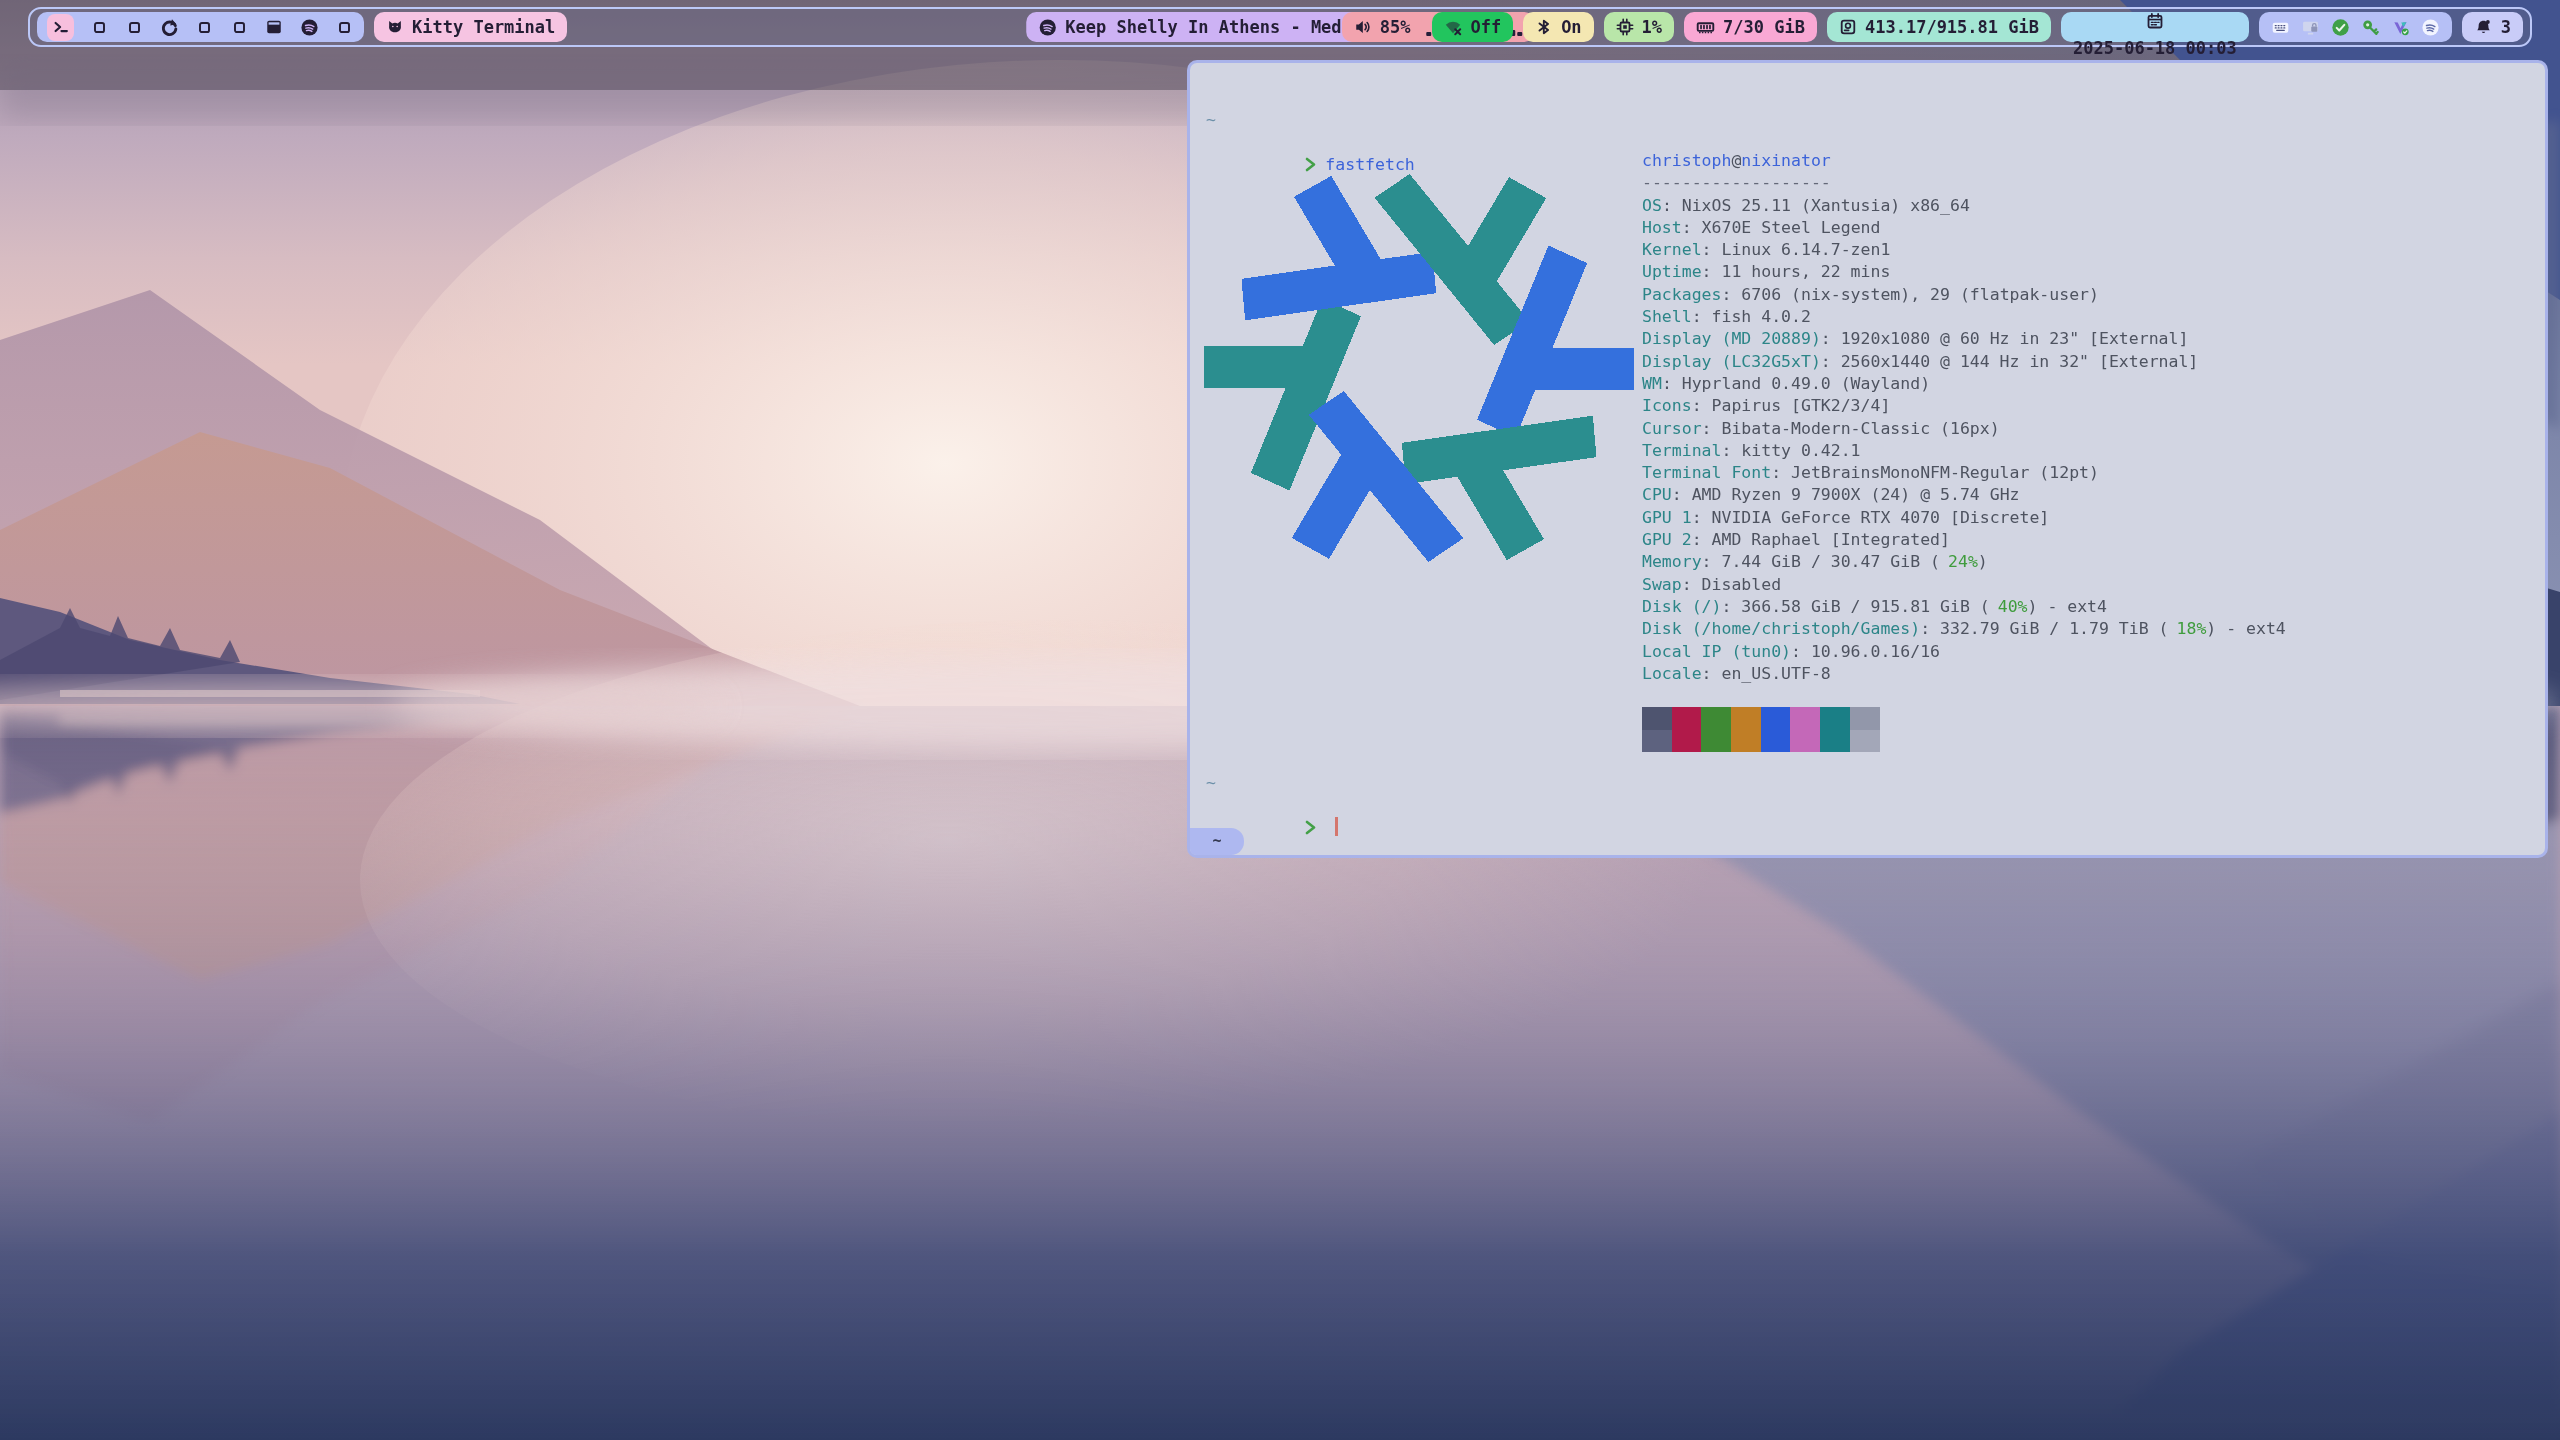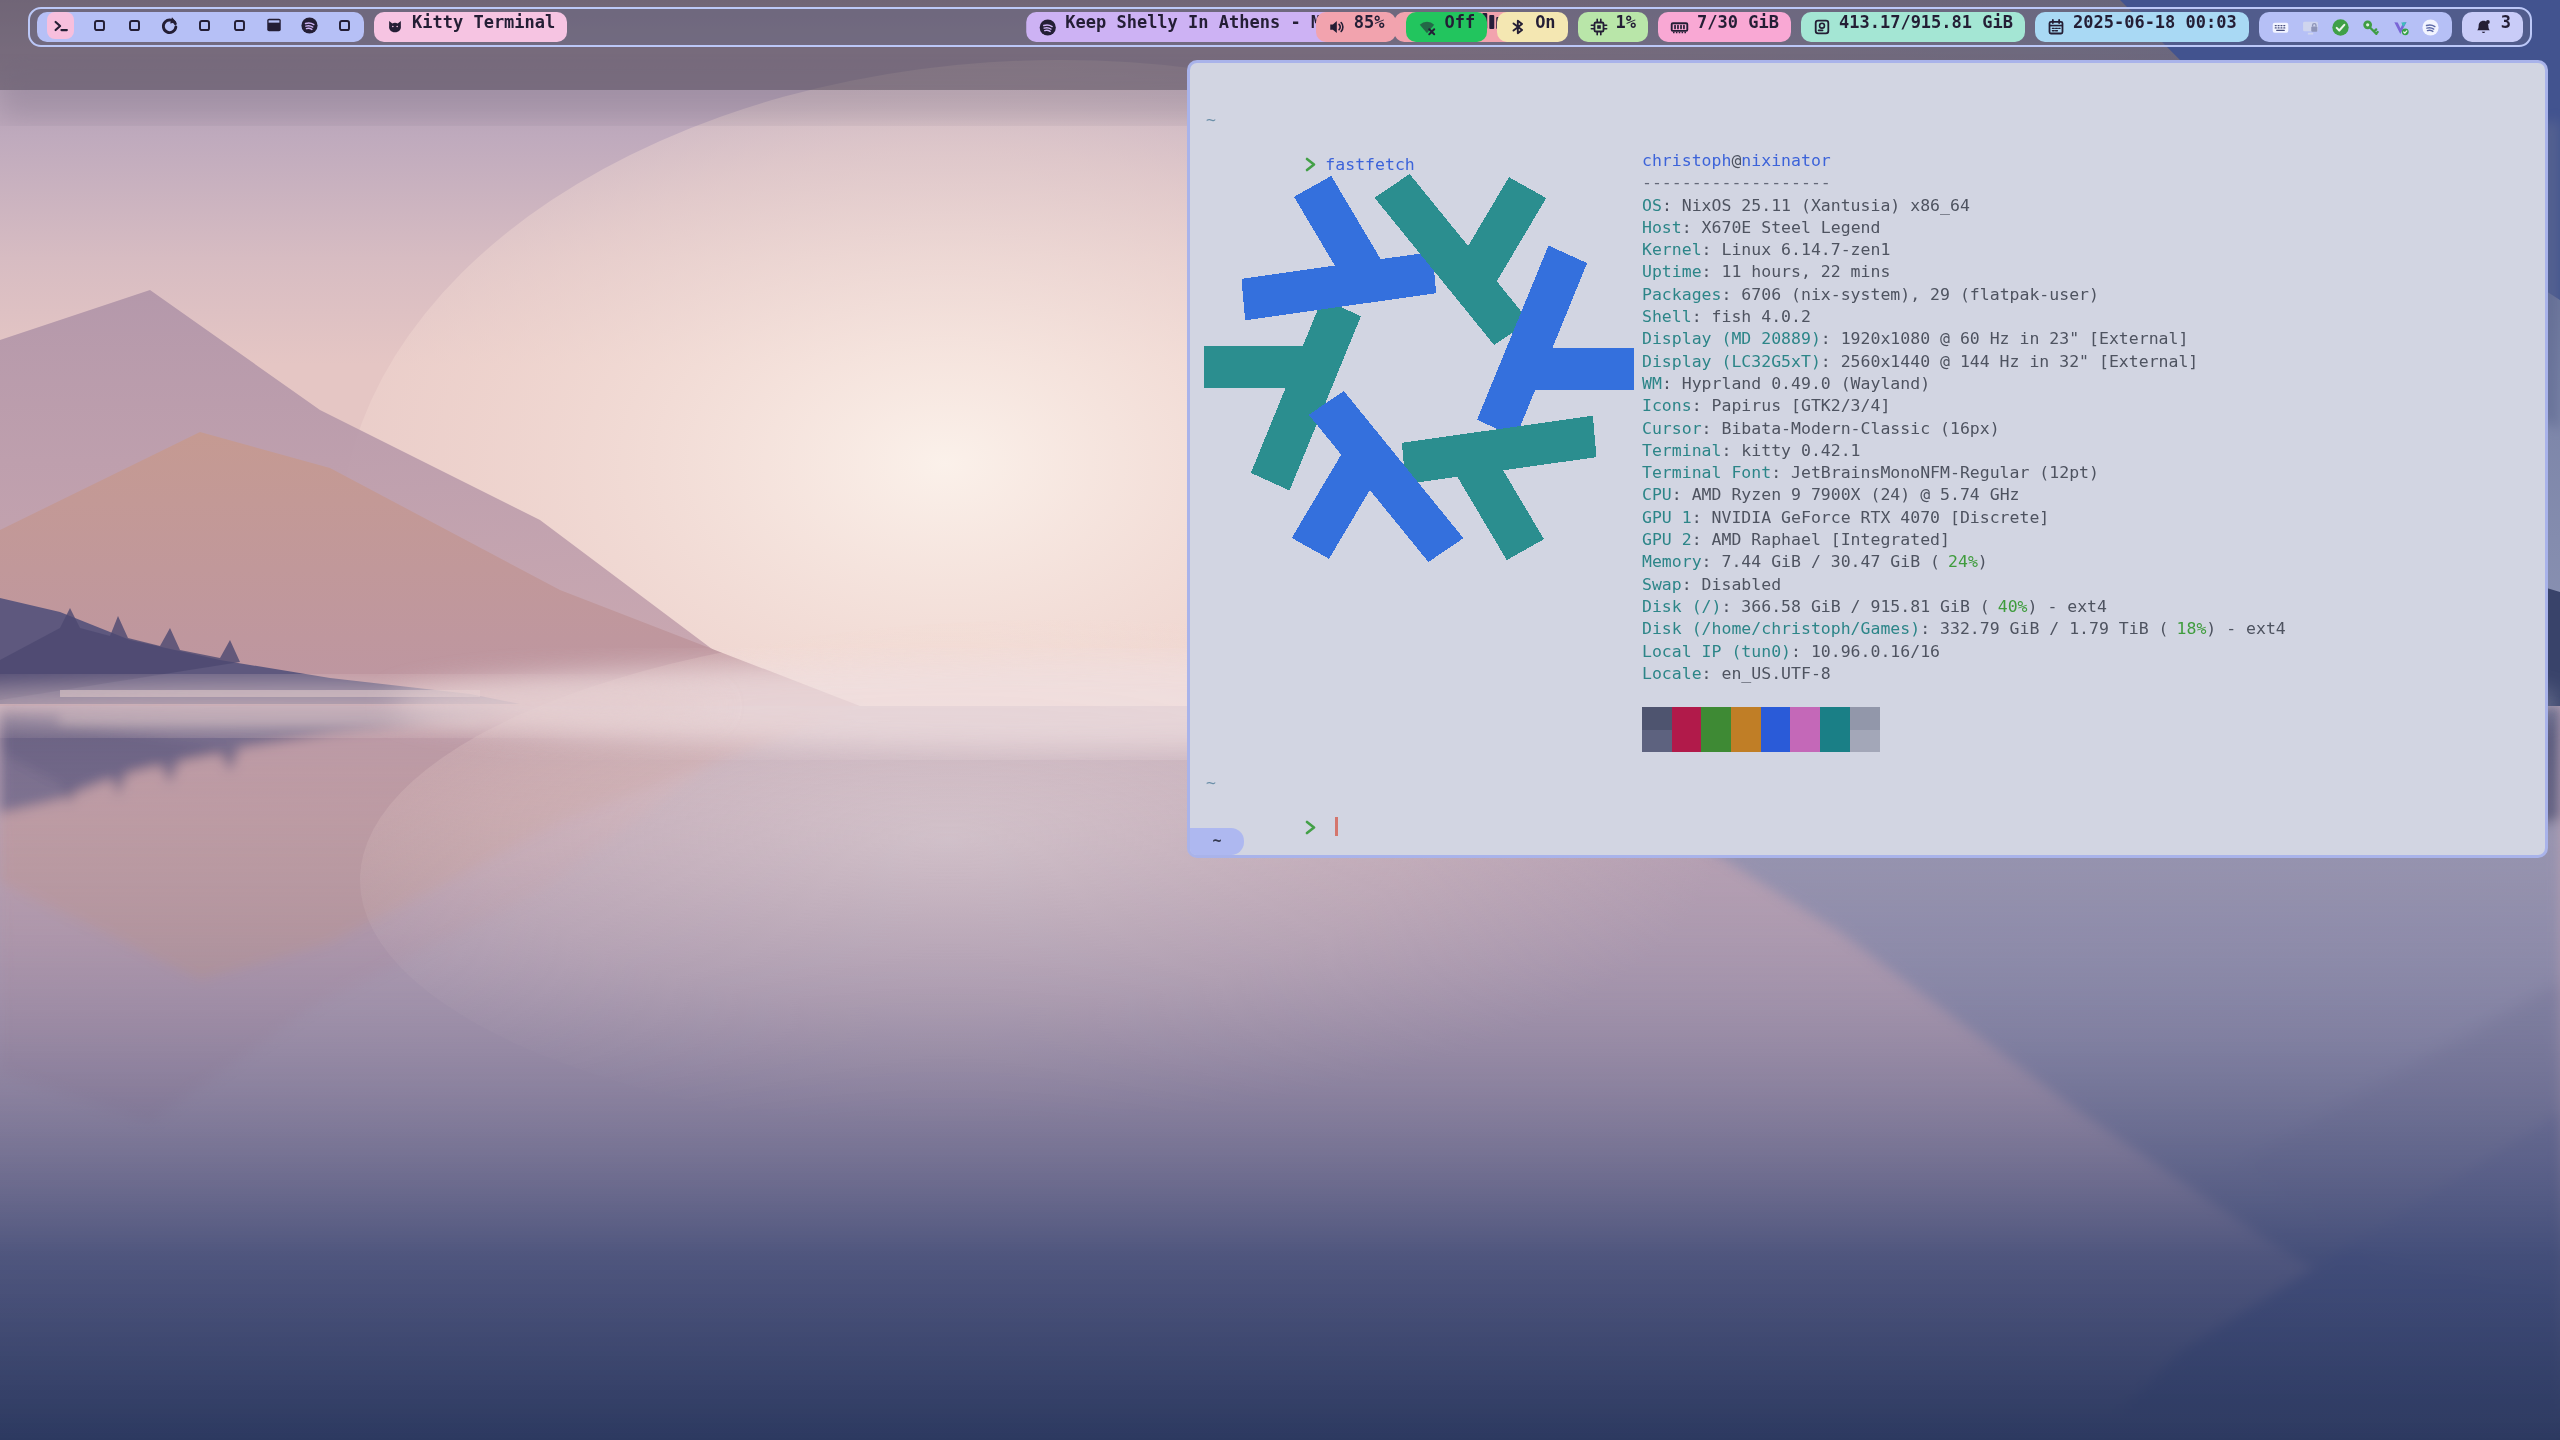"Kitty Terminal" .pill { align-items: none -> center }
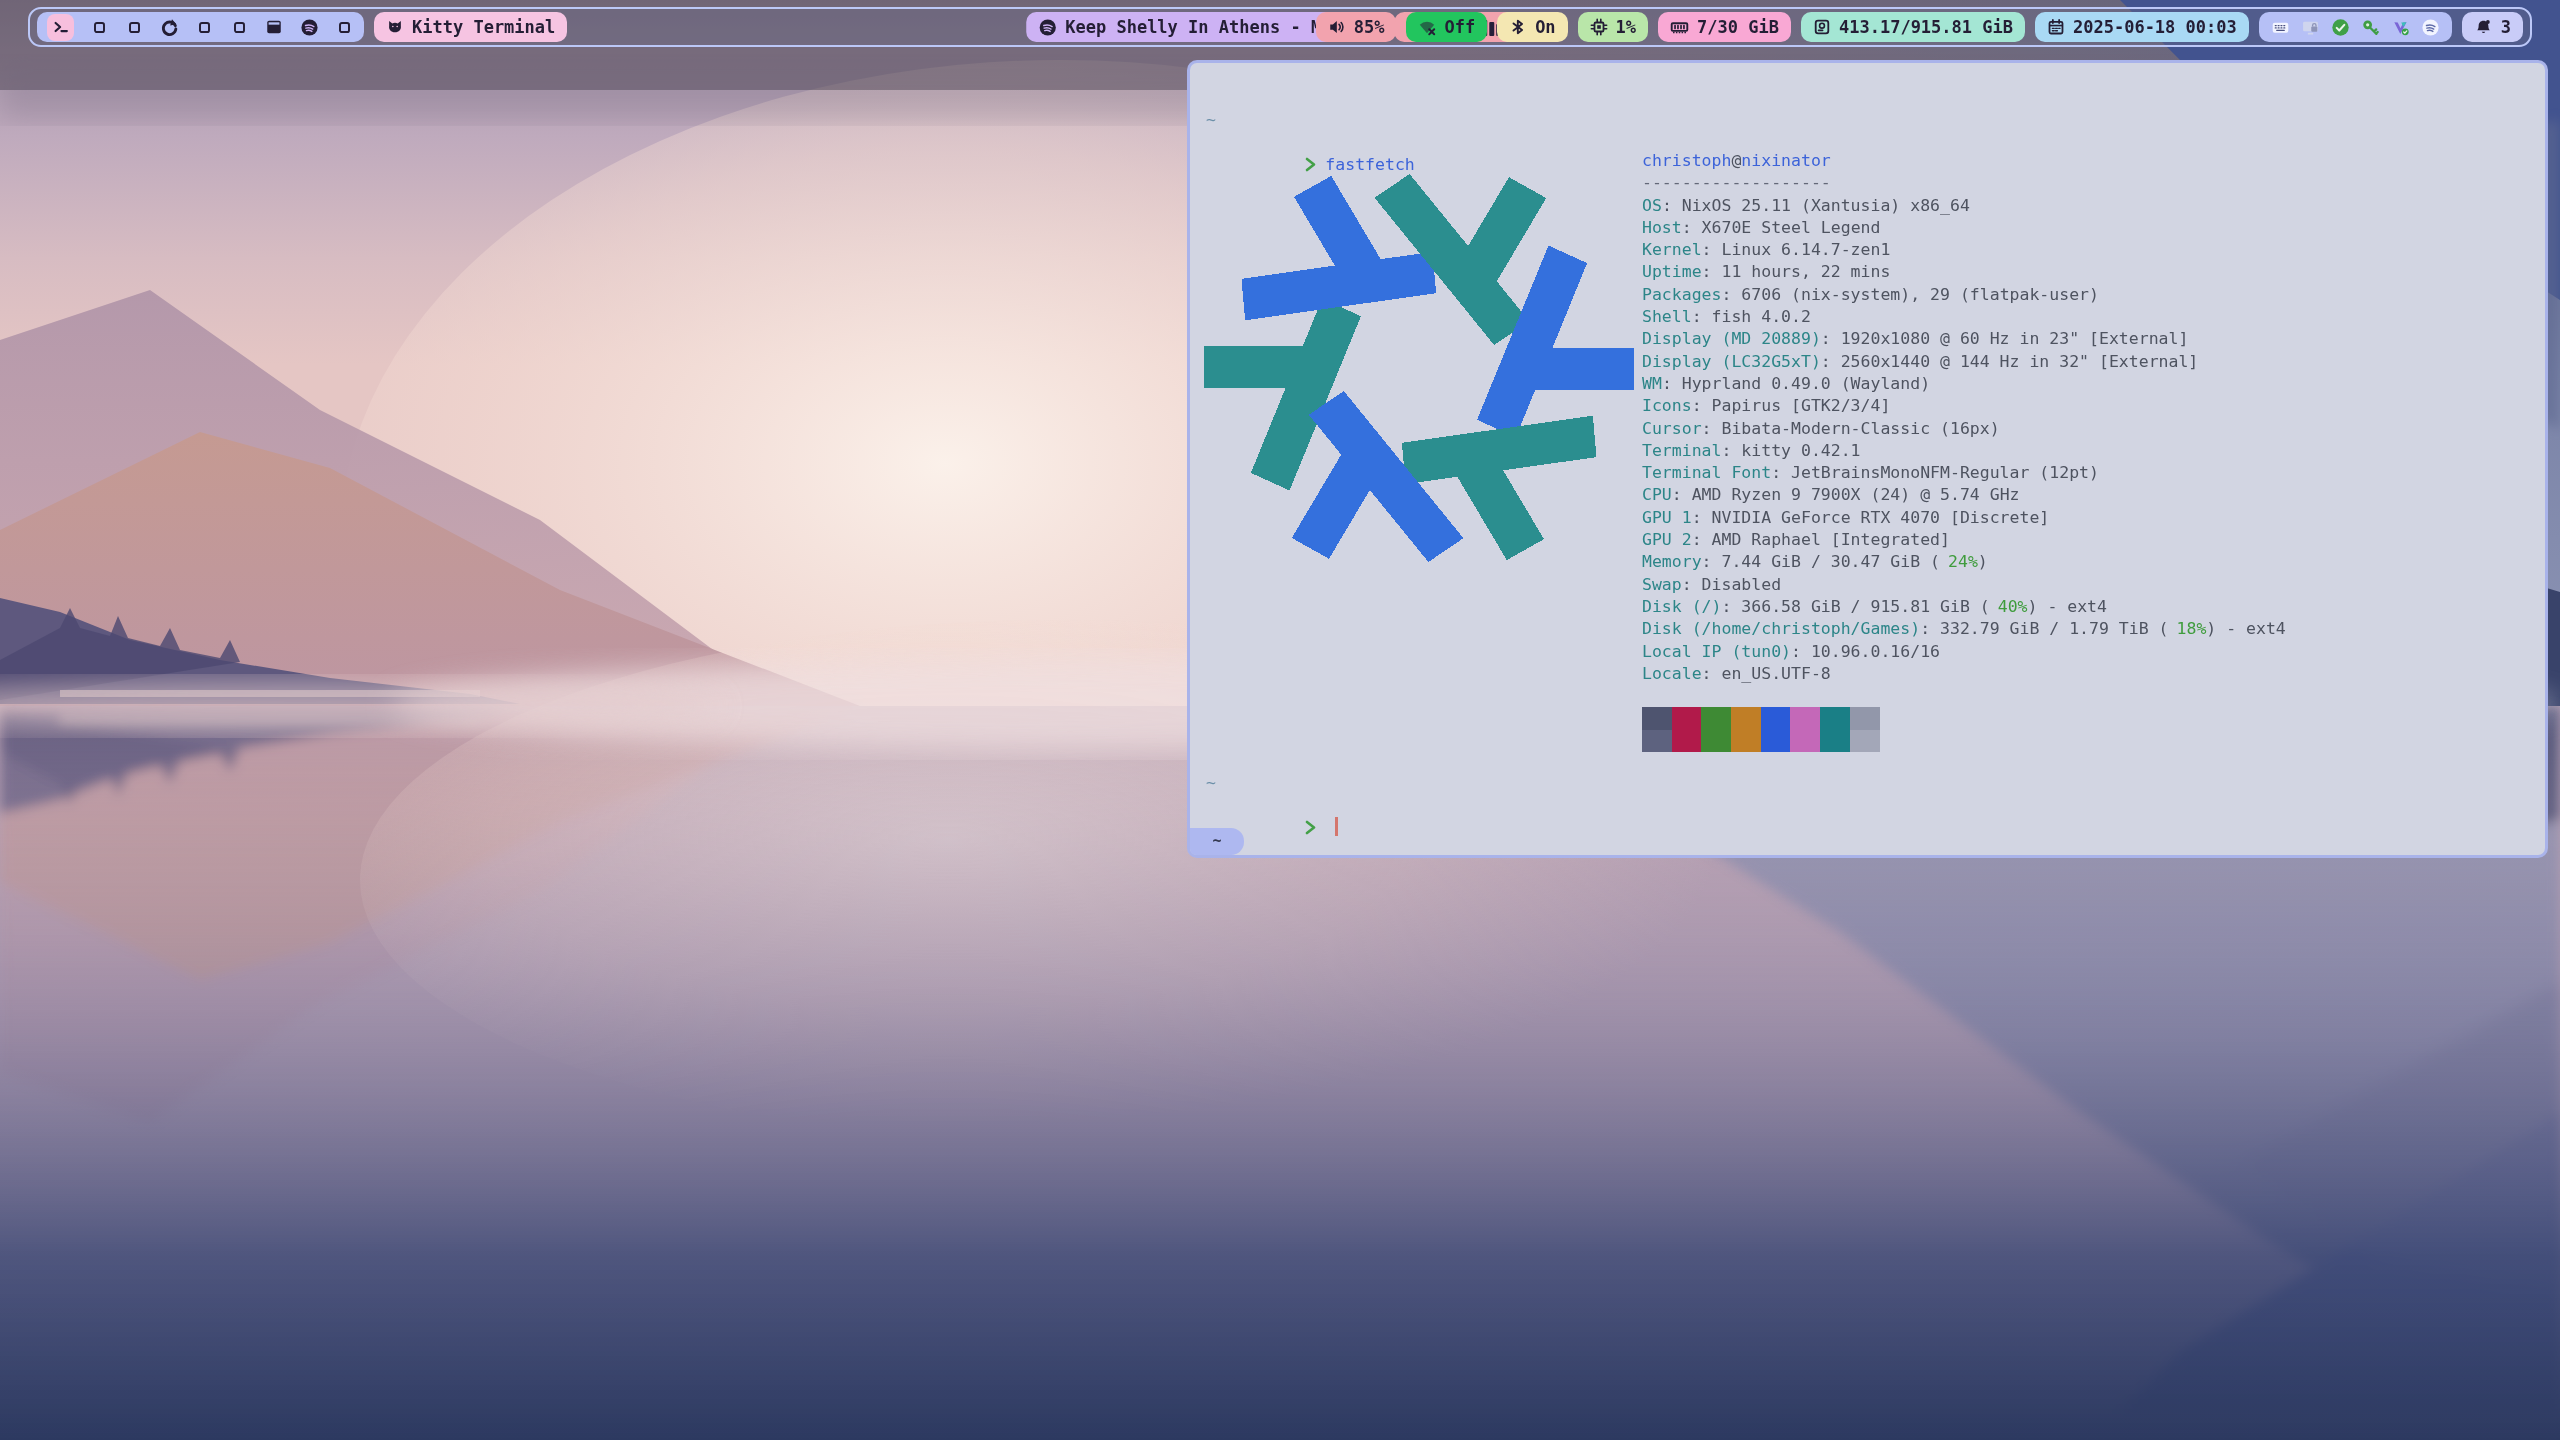"2025-06-18 00:03" div.pill { flex-direction: none -> column }
